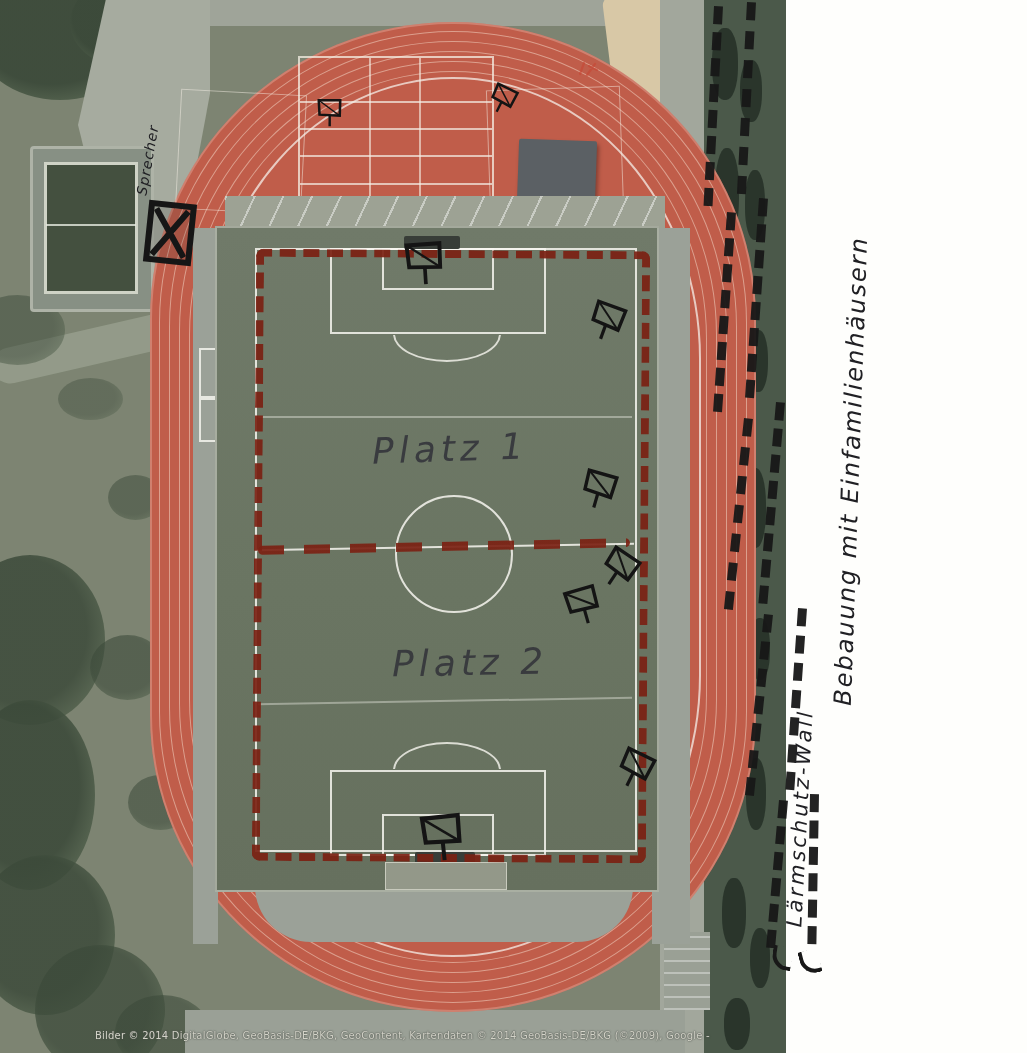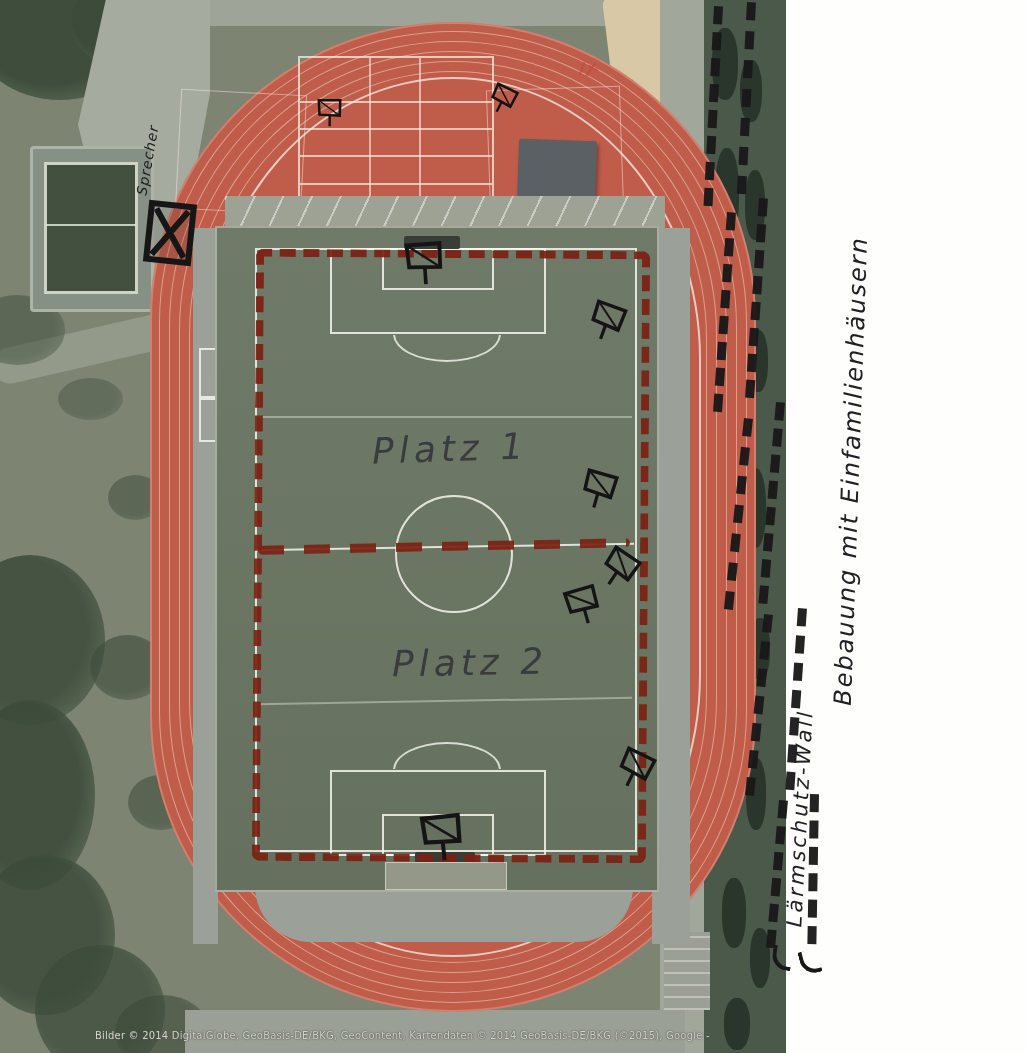"Bilder © 2014 DigitalGlobe," div.abs { text: 2015 -> 2009 }
